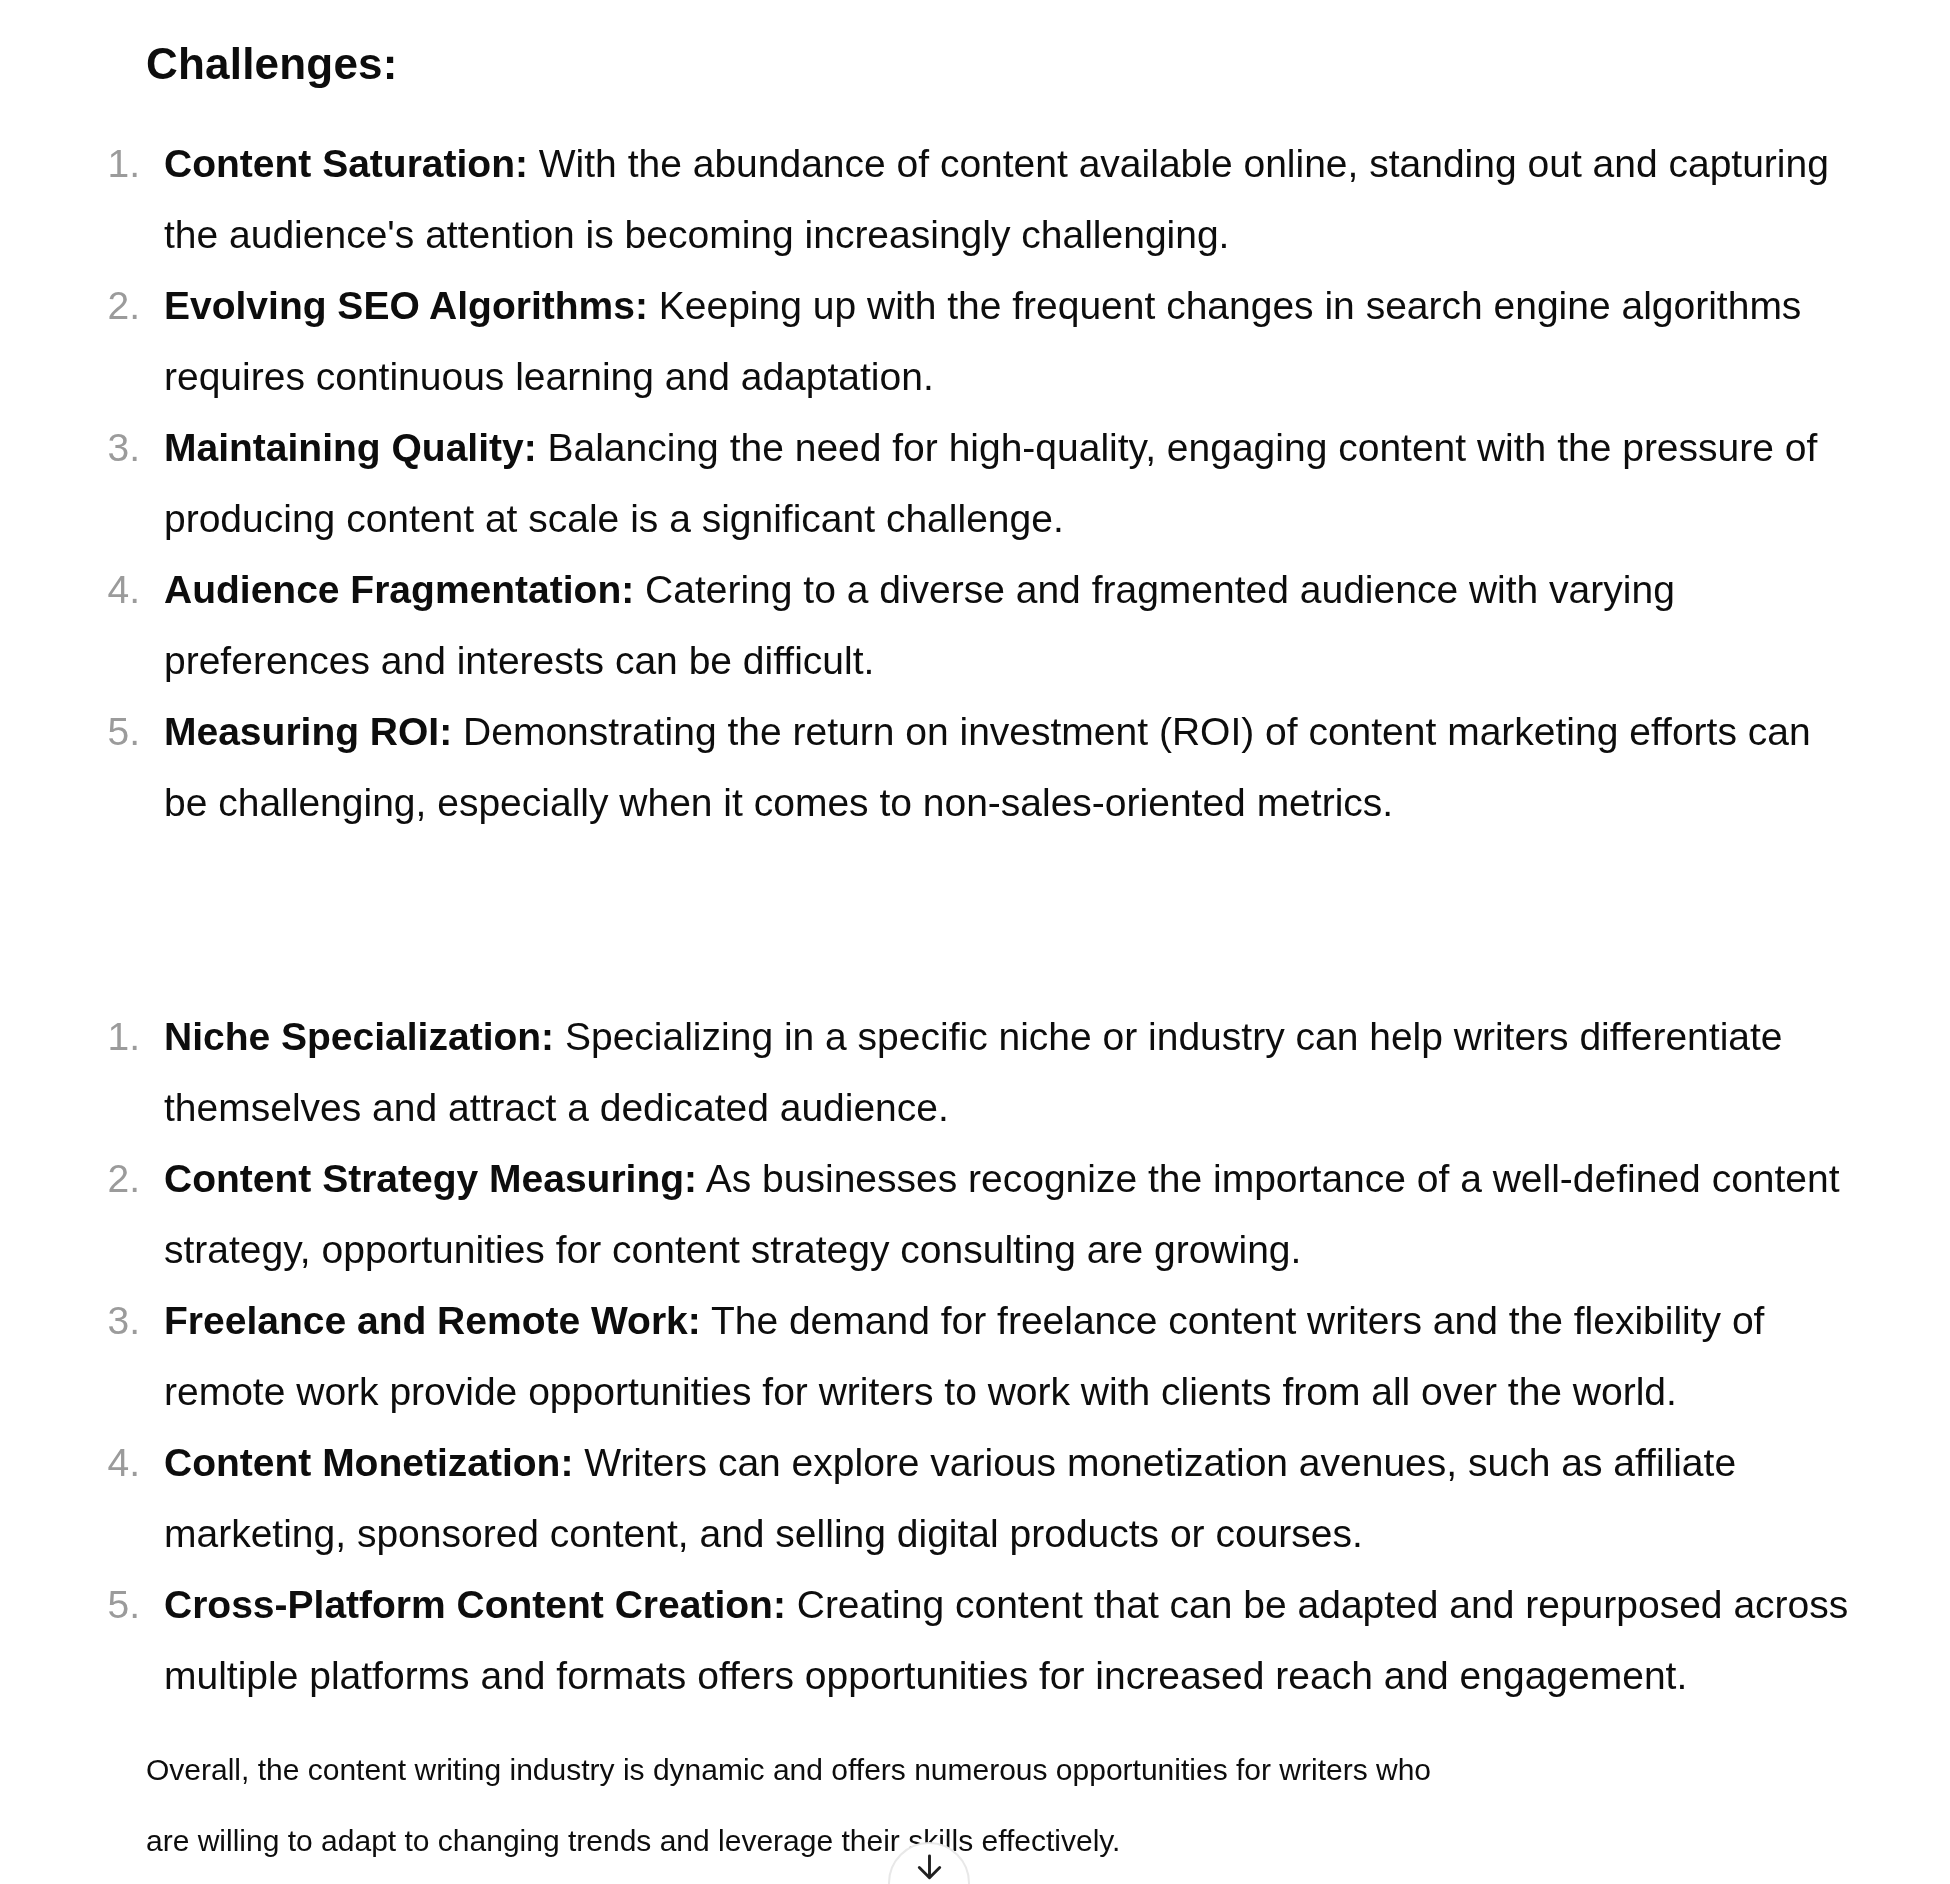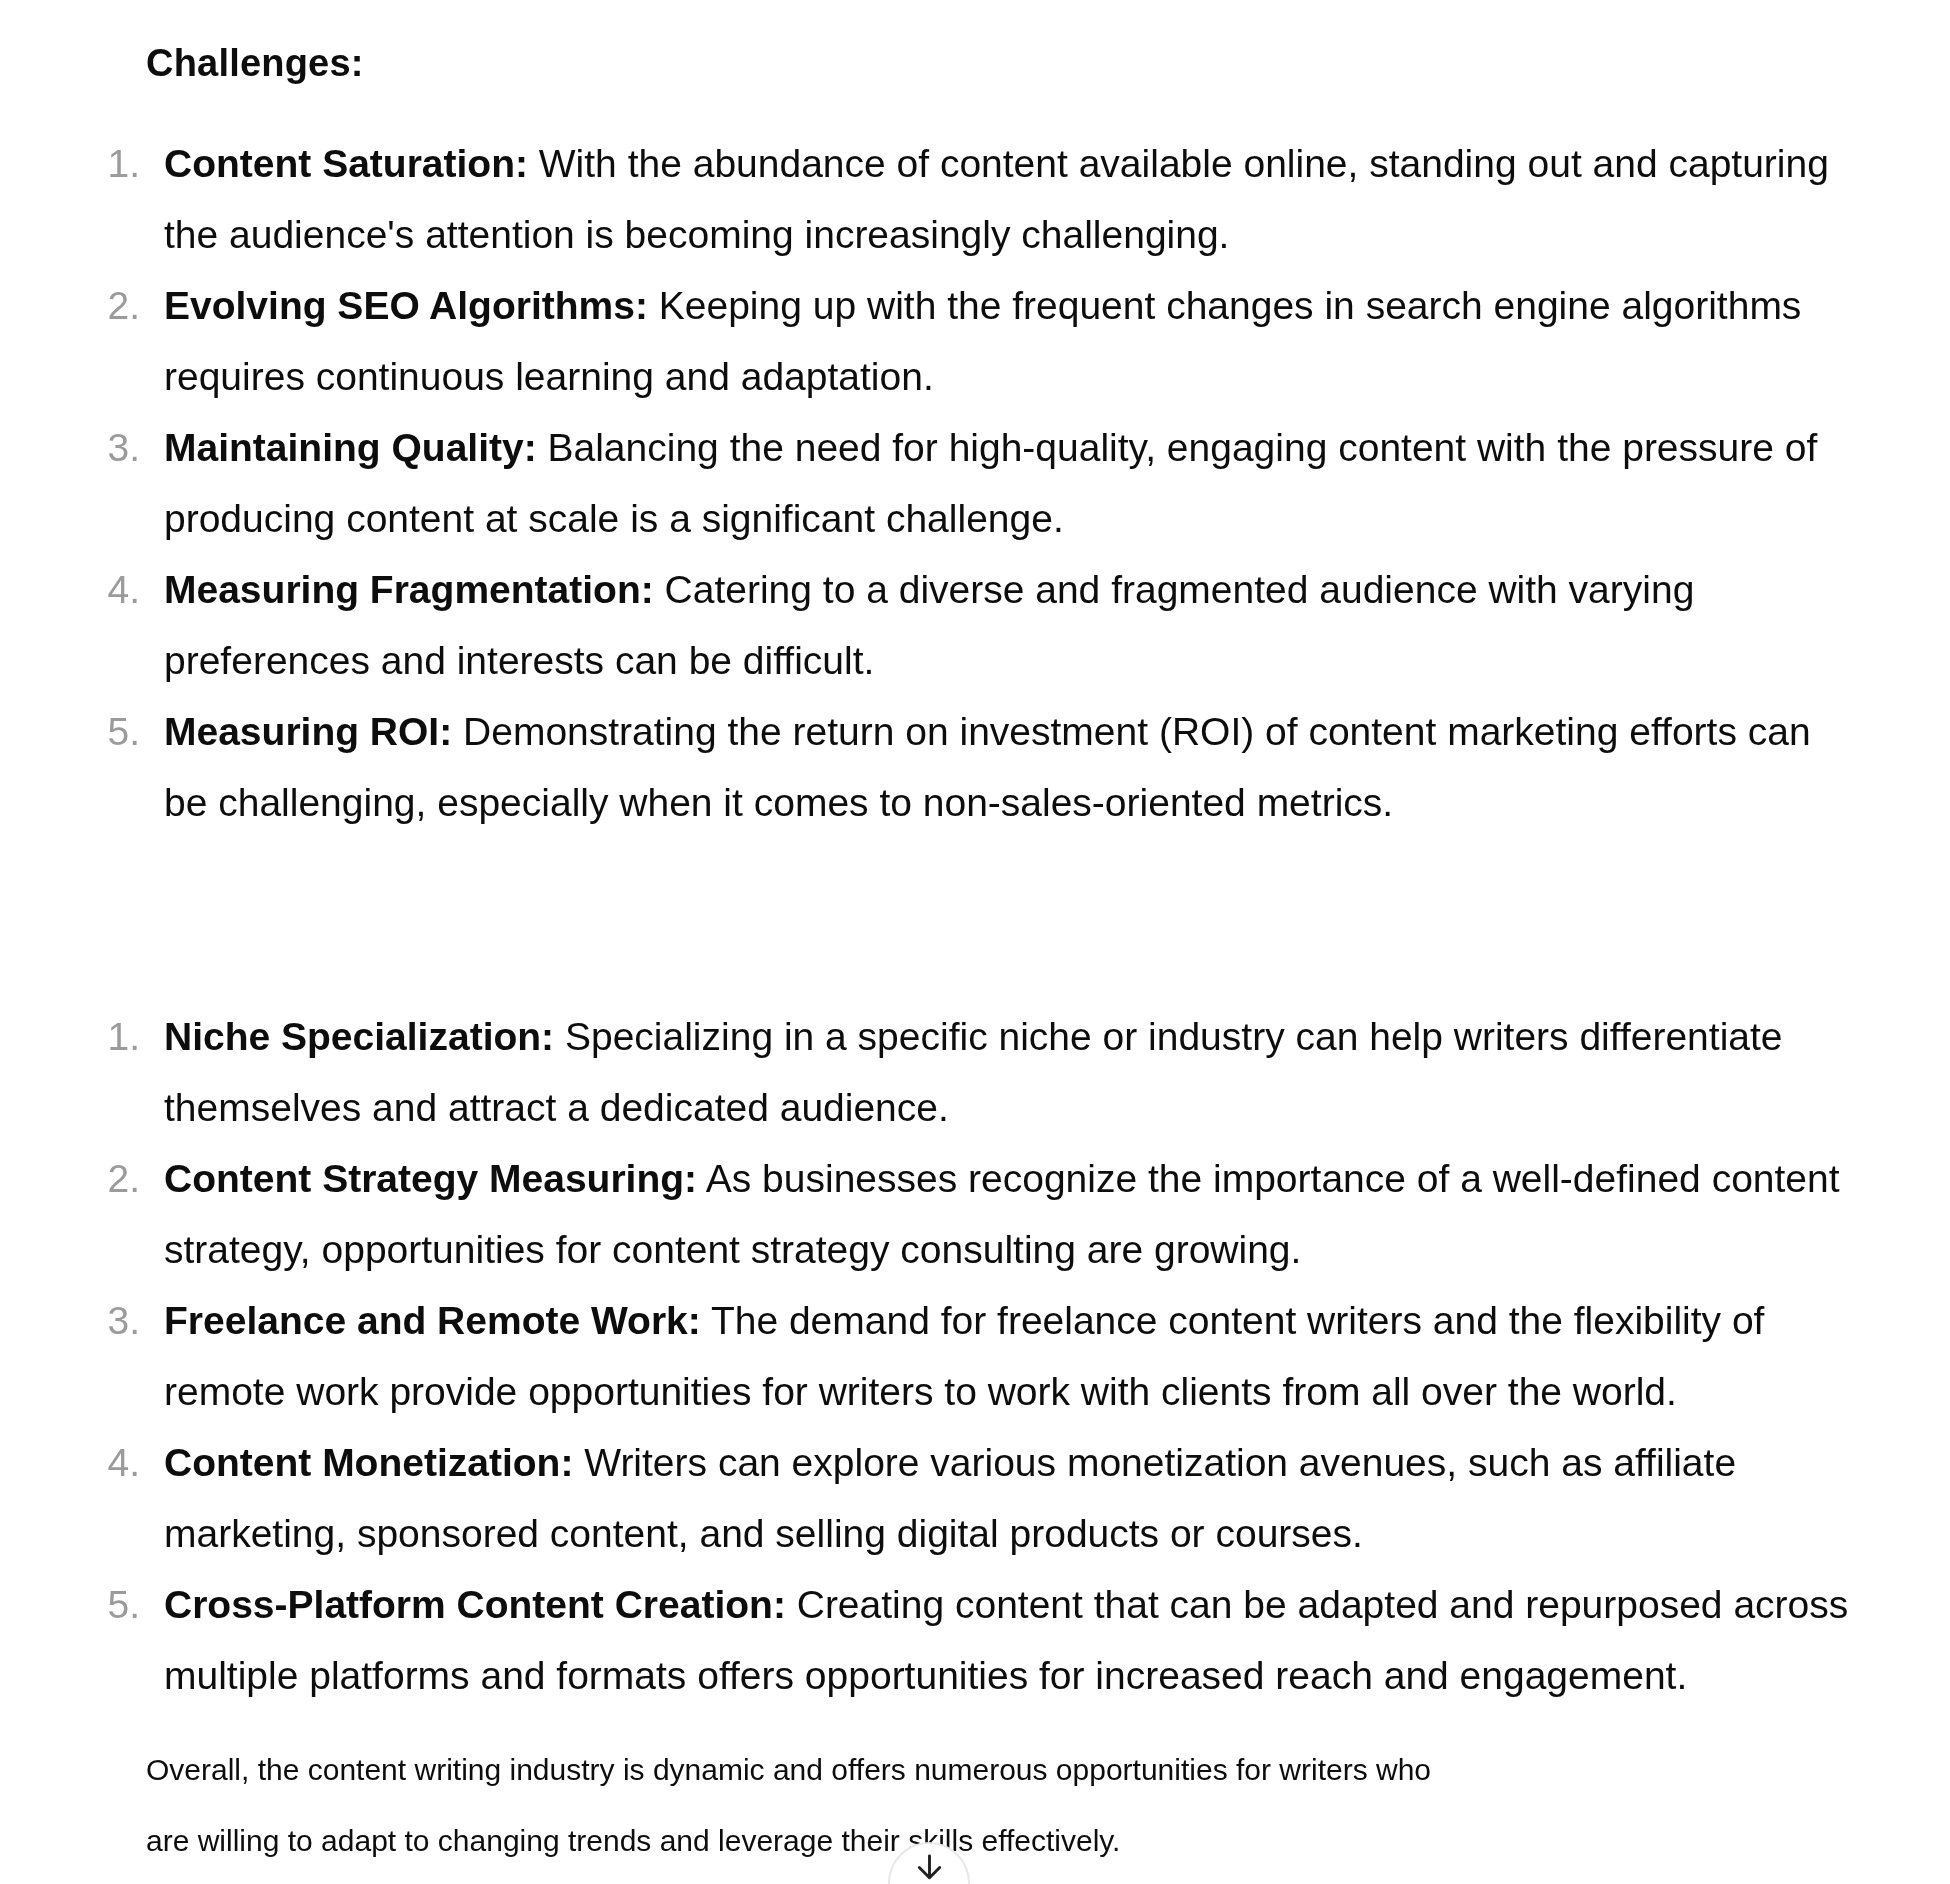"Challenges:" h3.section-heading { font-size: 38px -> 44px }
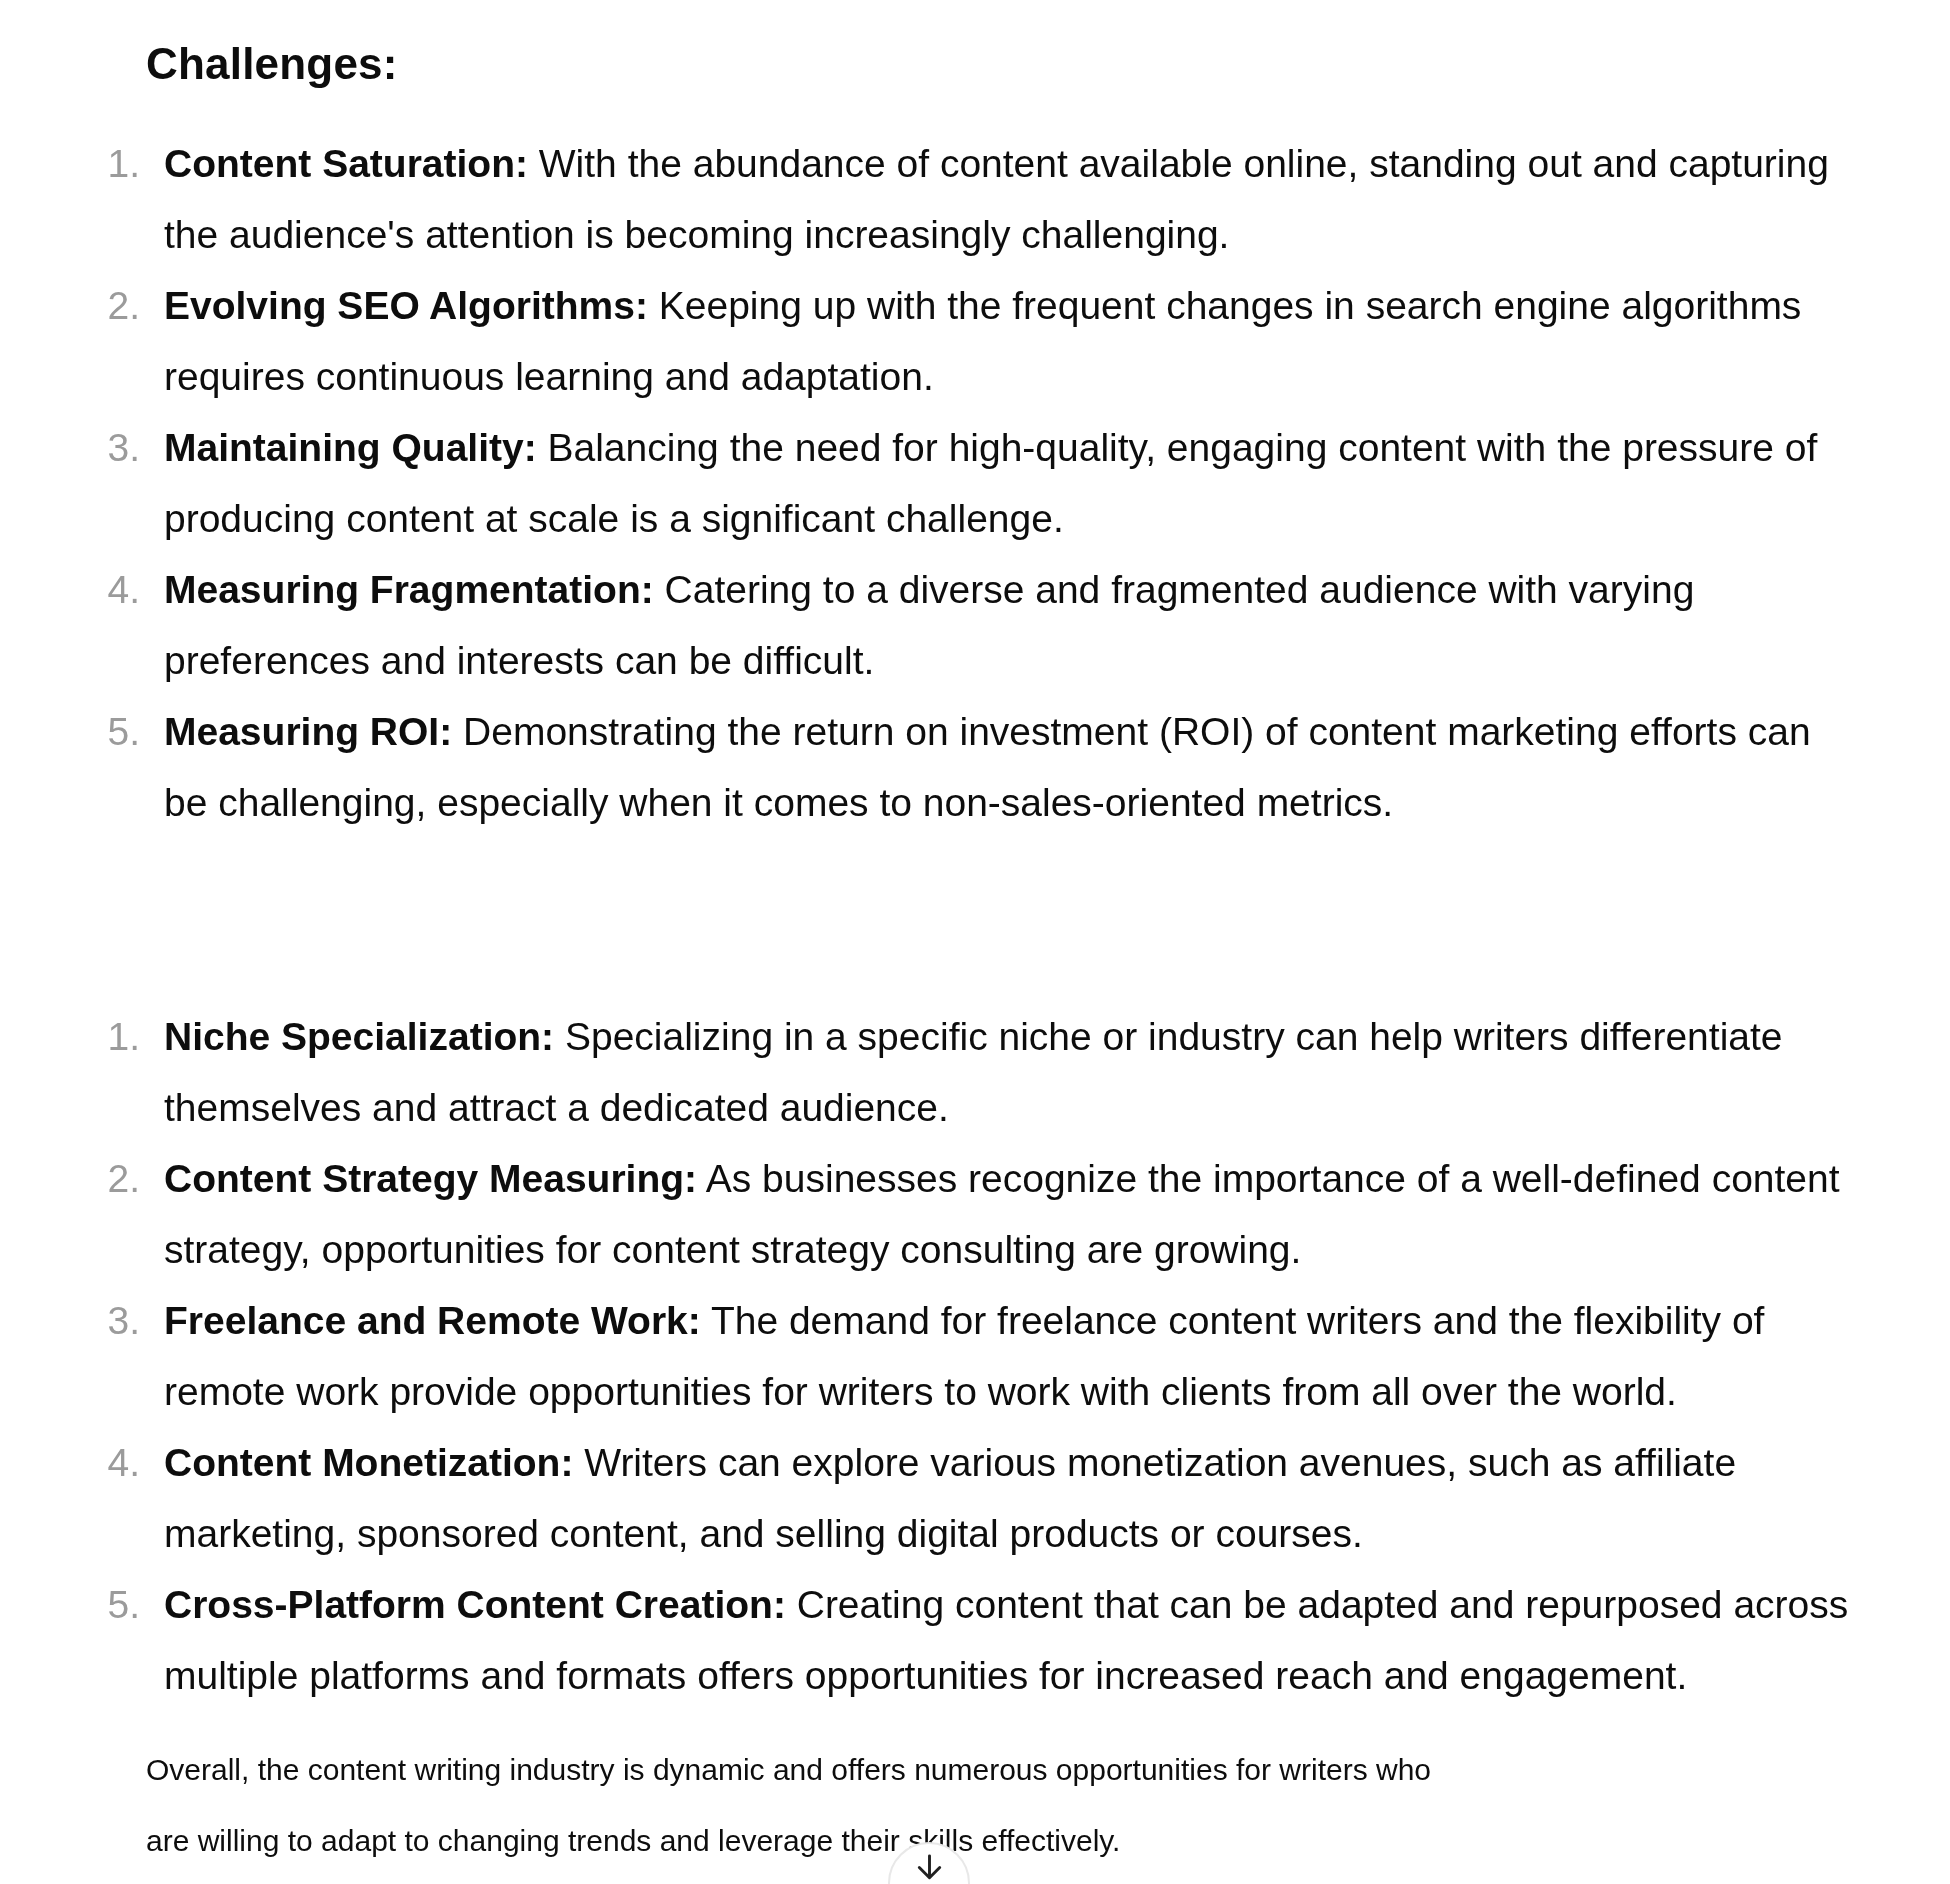"Measuring Fragmentation:" strong.term { text: Measuring -> Audience }
